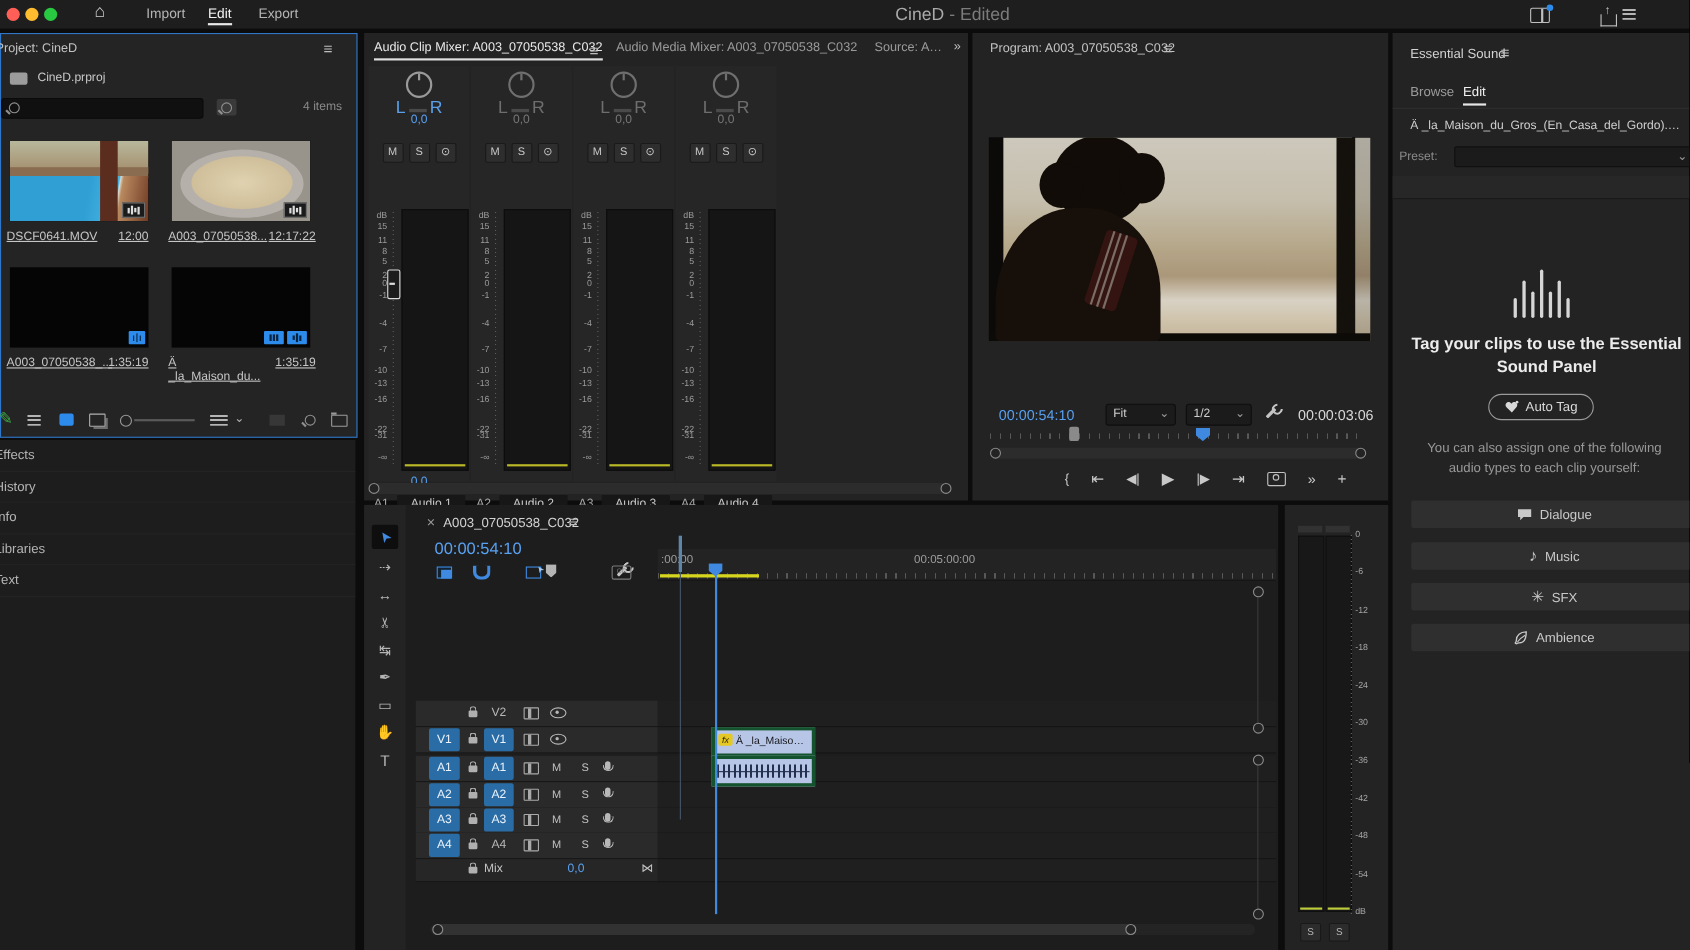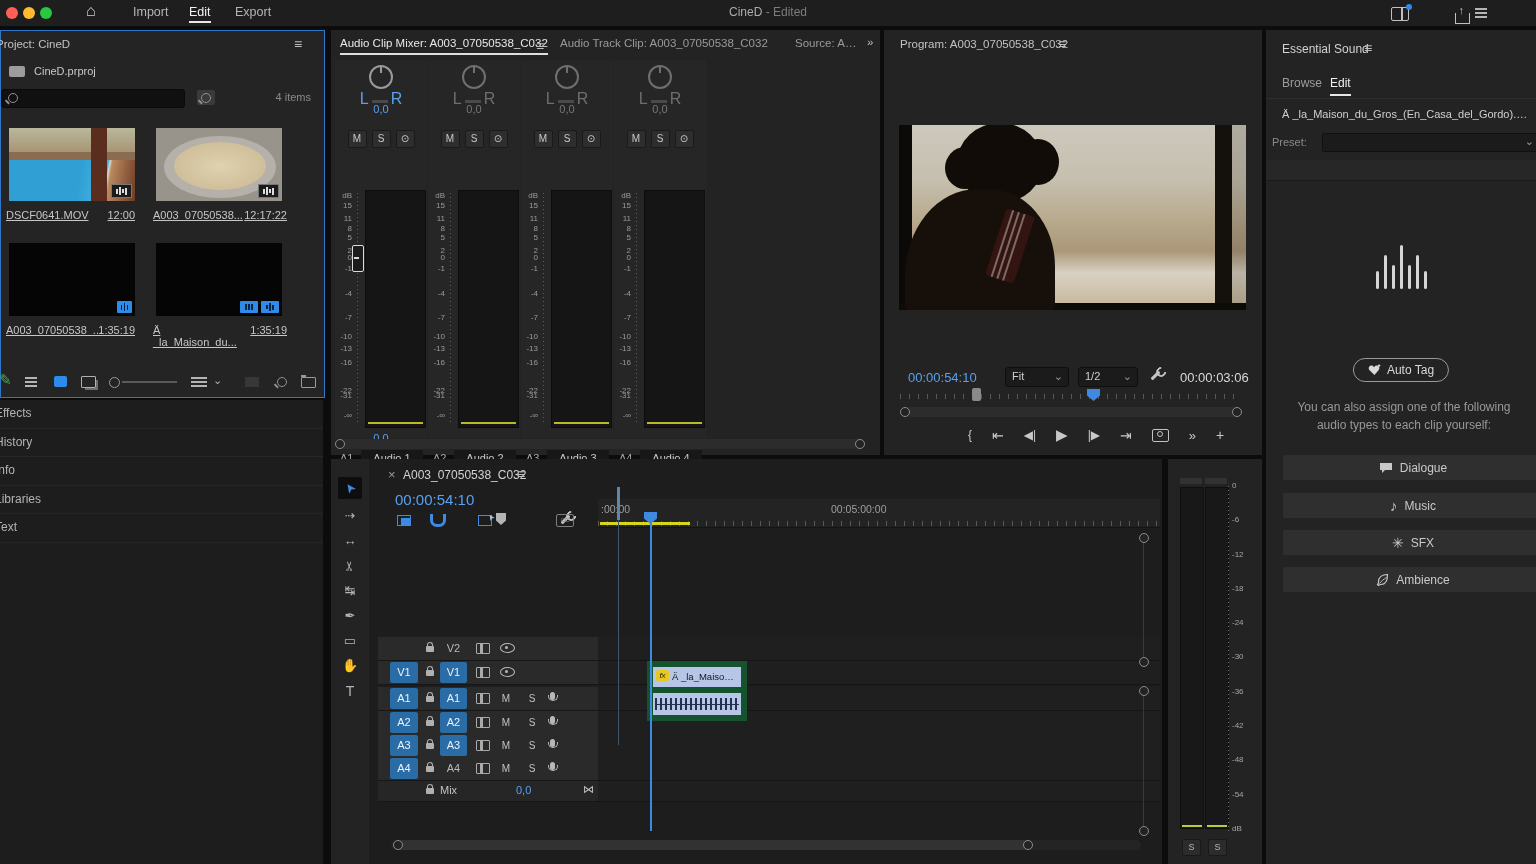"CineD - Edited" .win-title { font-size: 12px -> 16px; text-align: center -> right }
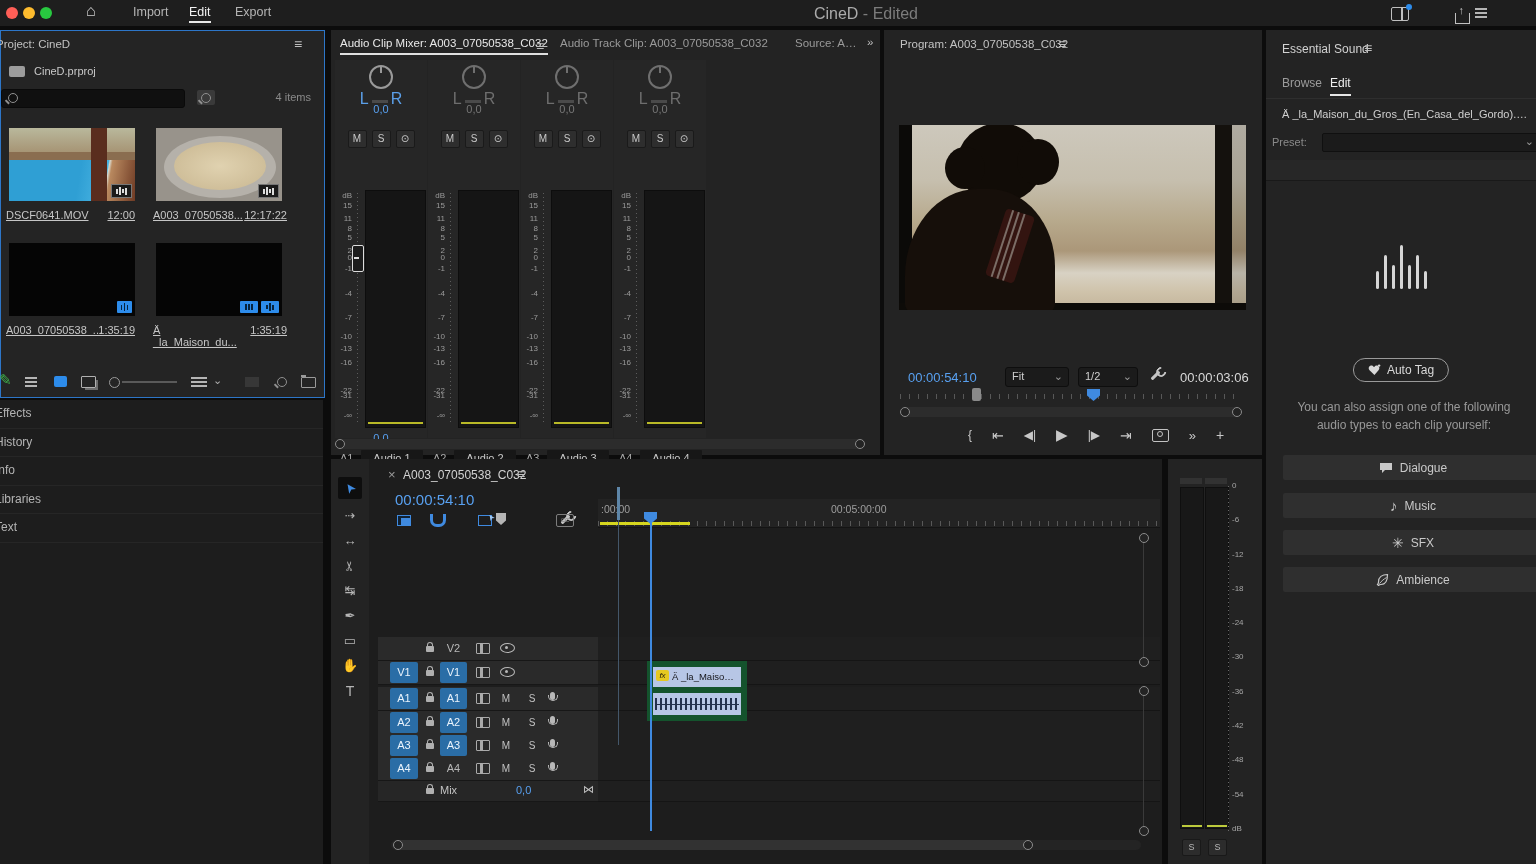"Audio Track Clip: A003_07050538_C032" span.mtab { text: Track Clip -> Media Mixer }
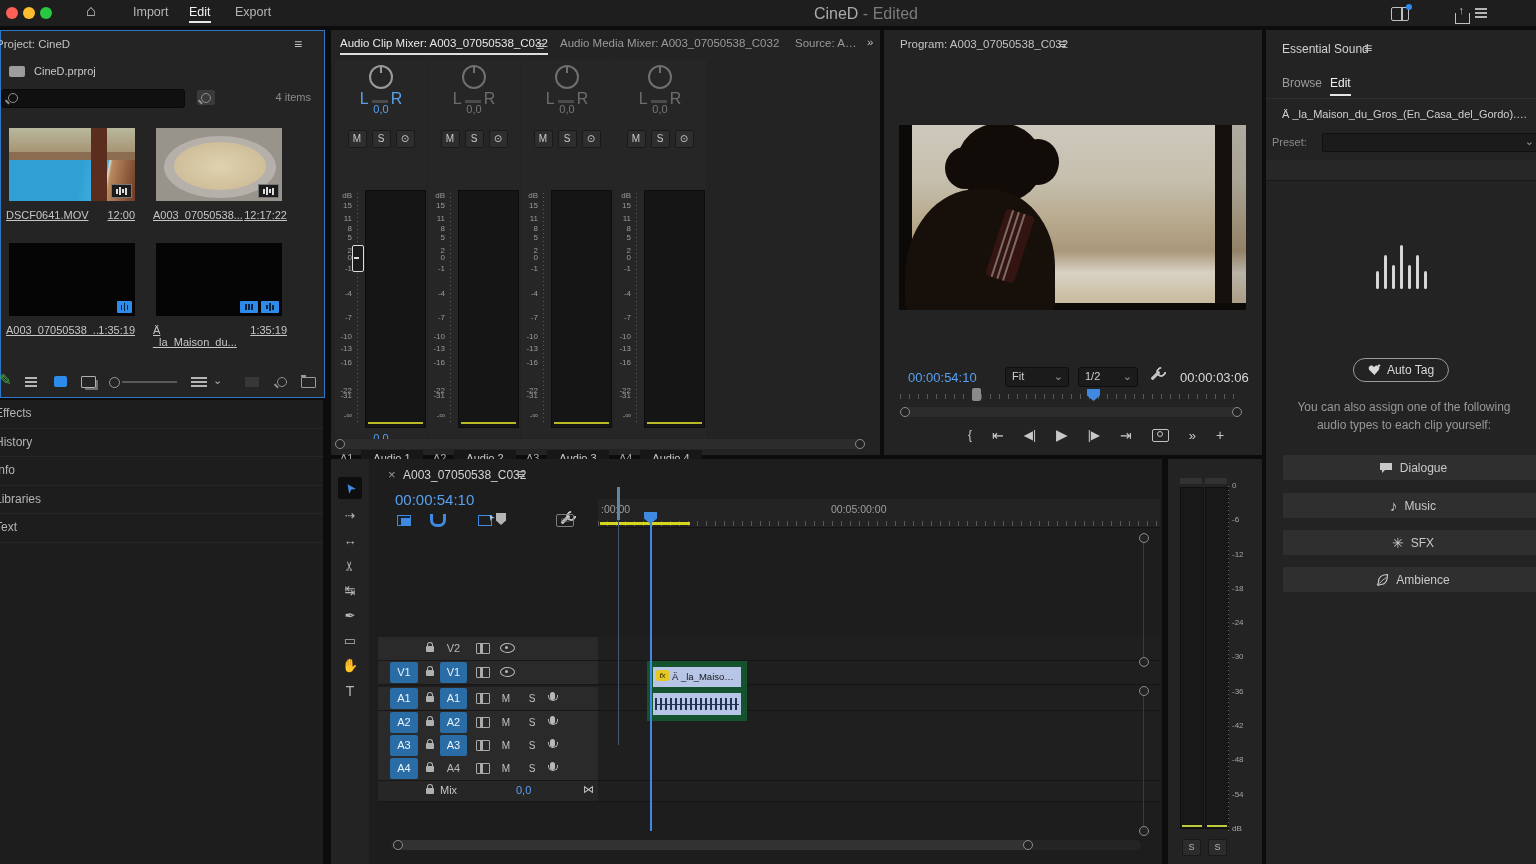"Tag your clips to use" div.abs { html: none -> <div>Tag your clips to use the Essential Sound Panel</div> }
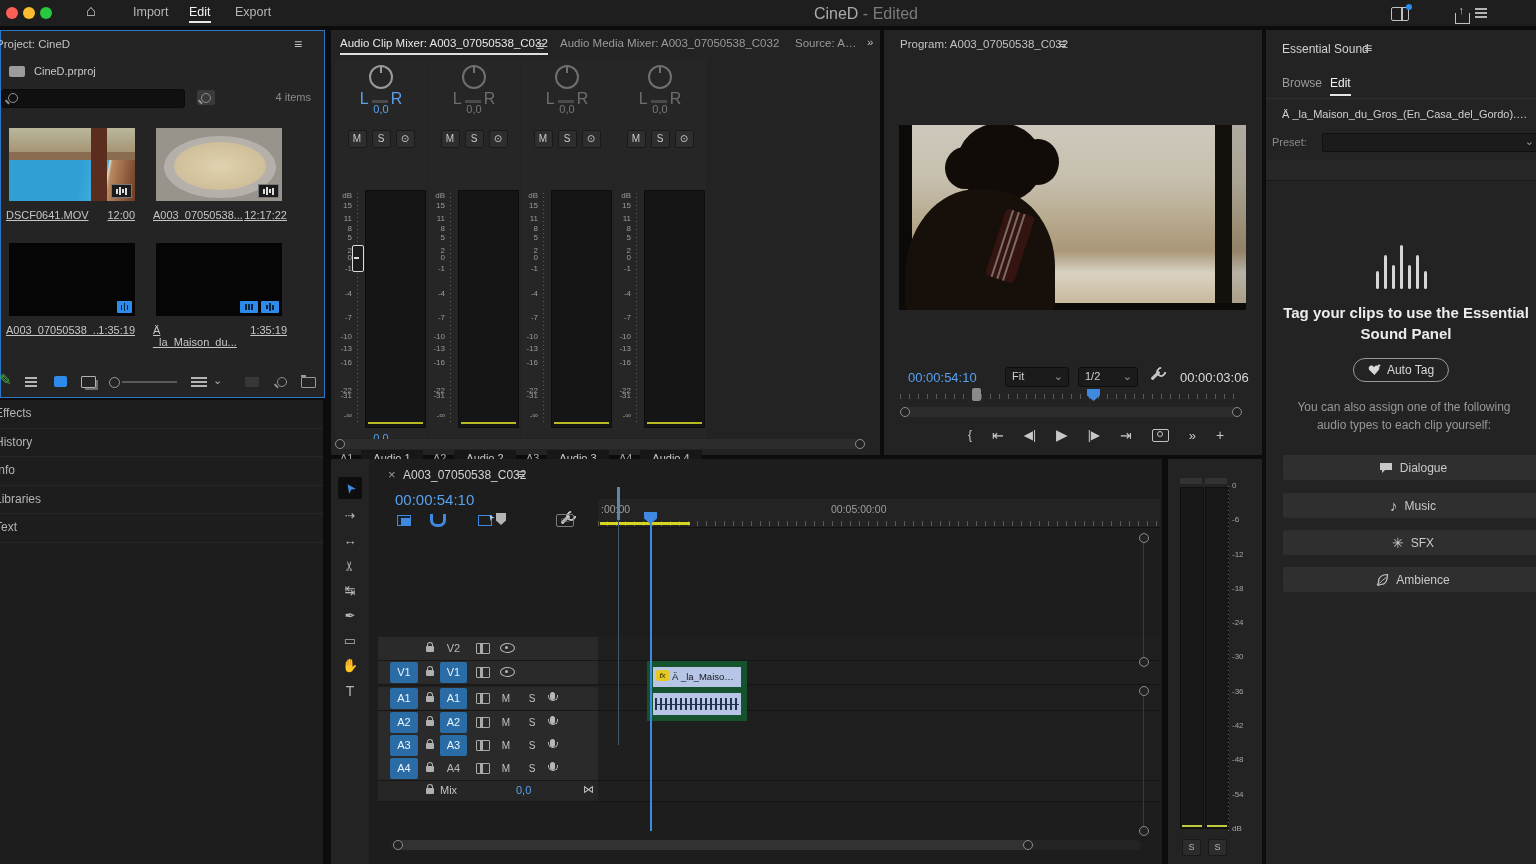"fx" .vclip { border: 6px solid #14532d -> 3px solid #14532d }
